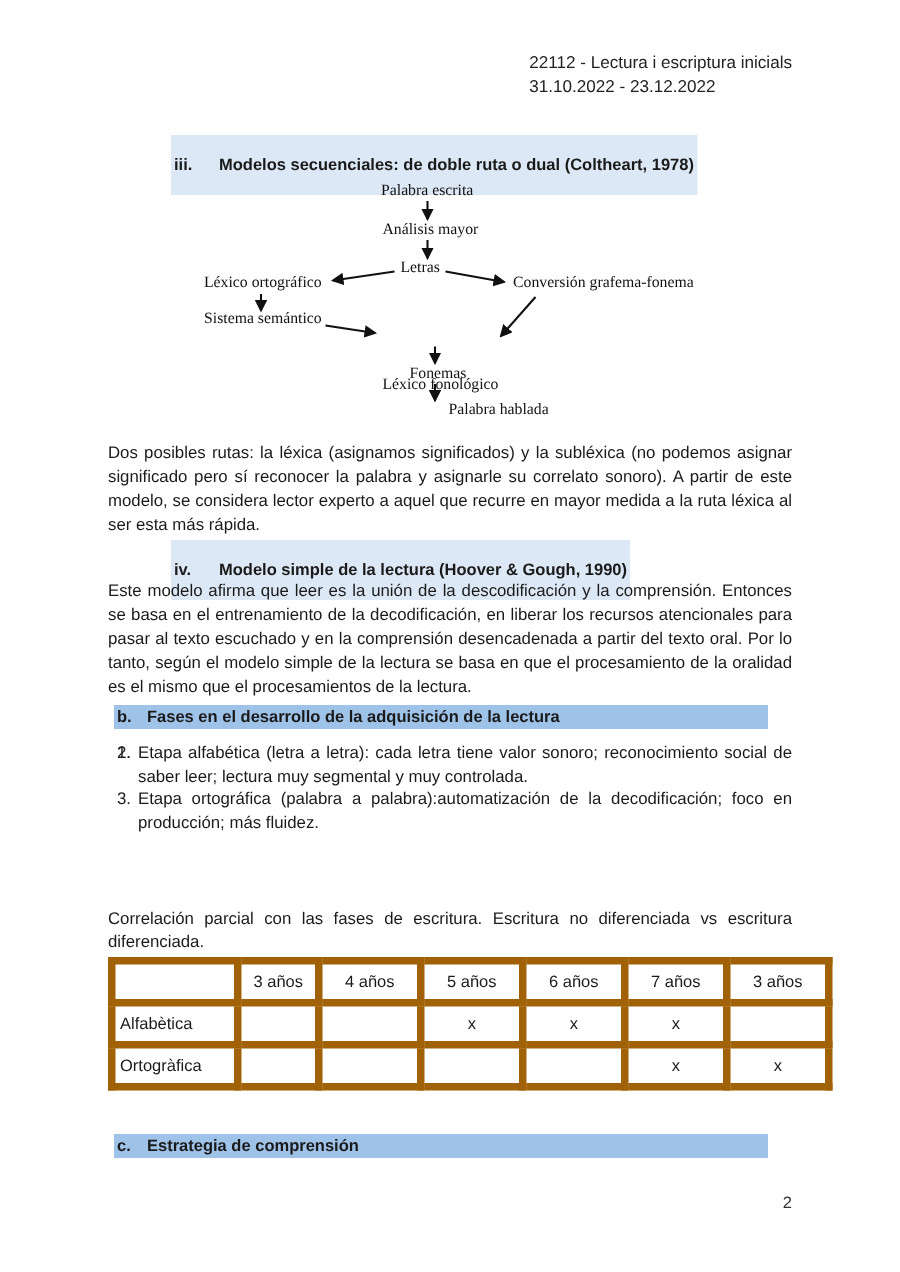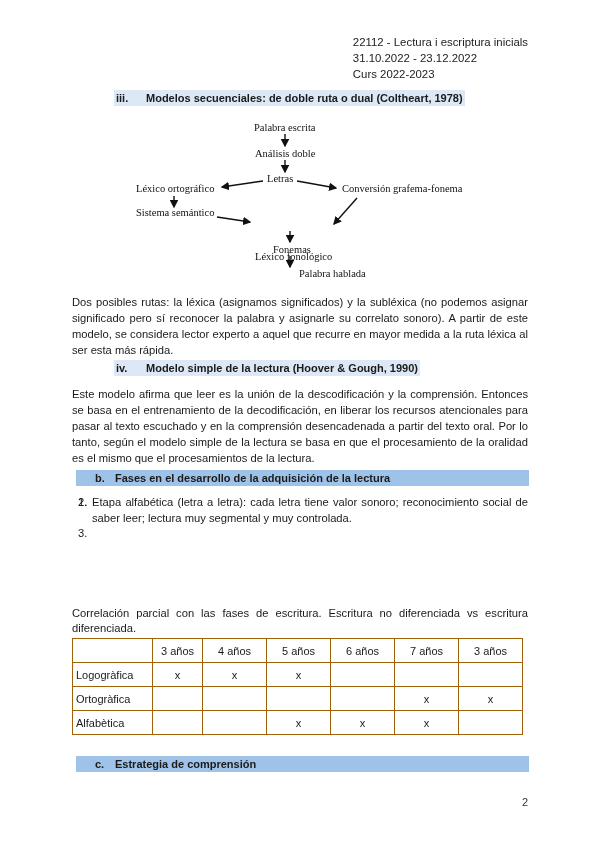"Curs 2022-2023" div { html: <div>Curs 2022-2023</div> -> none }
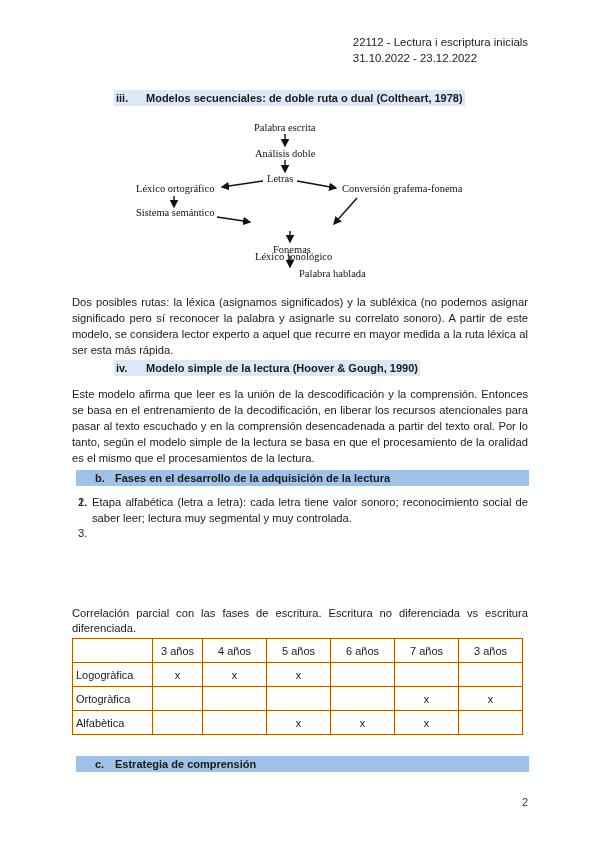"iii. Modelos secuenciales: de doble" .sub-heading { padding: 0 2px -> 12px 2px }
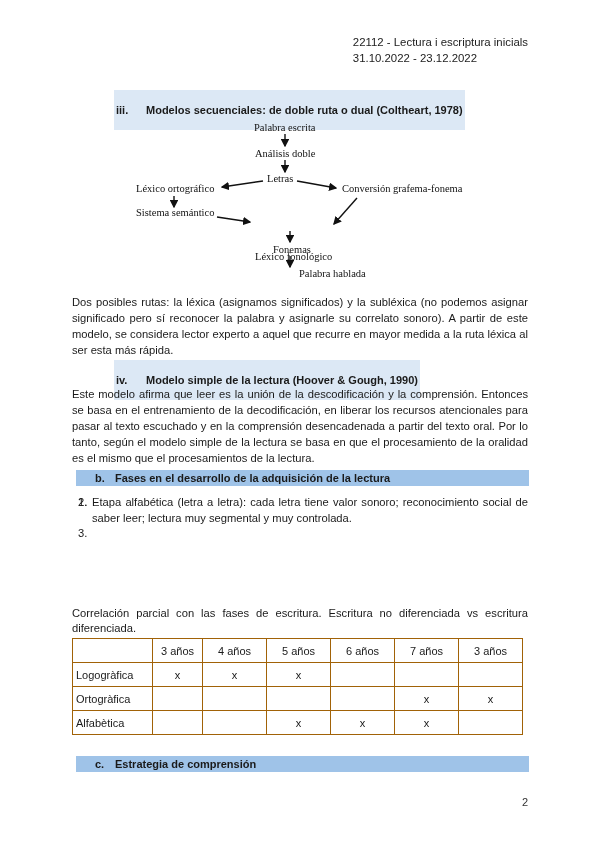"Análisis doble" div.node { text: doble -> mayor }
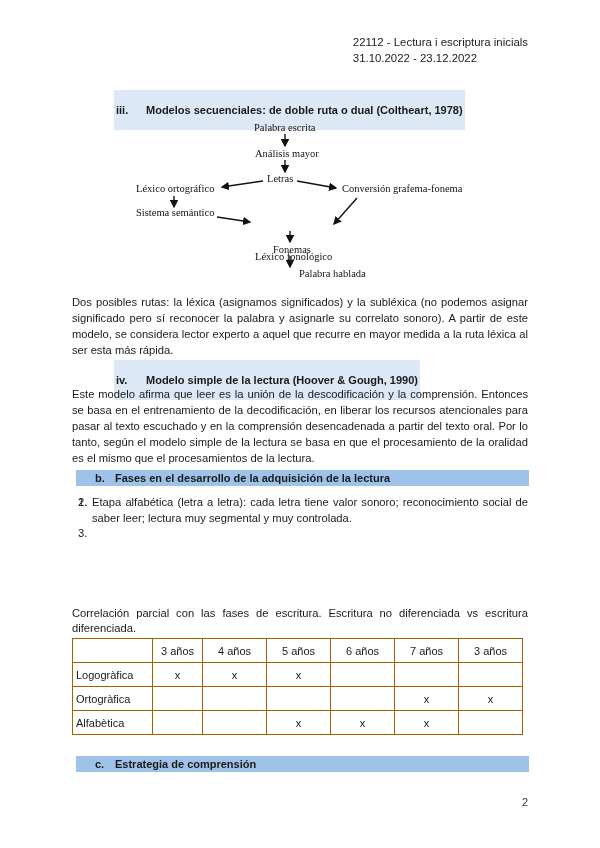"b. Fases en el desarrollo" .section-bar { padding-left: 17px -> none }
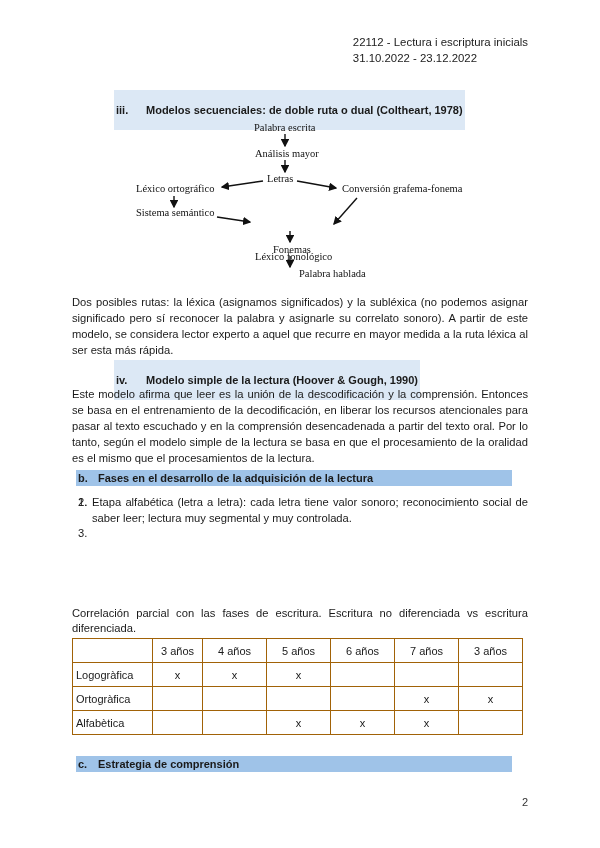"Etapa ortográfica (palabra a" span { html: none -> <span>Etapa ortográfica (palabra a palabra):automatización de la decodificación; foco en producción; más fluidez.</span> }
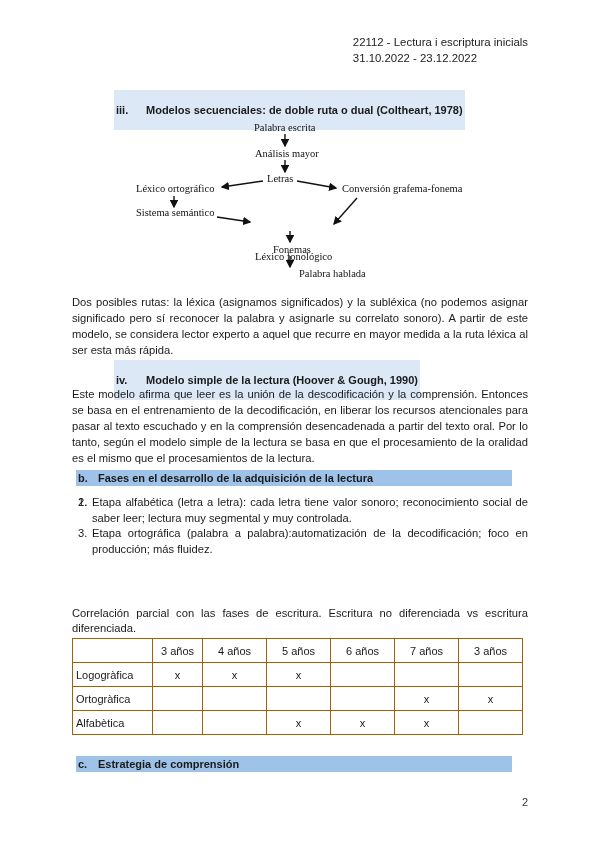"3 años" table.phases td { border: 1px solid #a16207 -> 5px solid #a16207 }
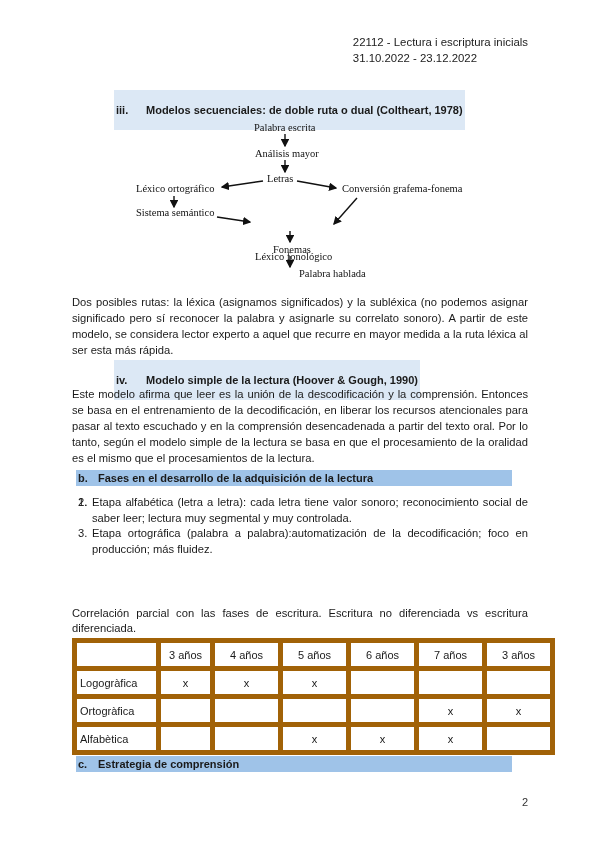"Logogràfica" tr { html: <tr> <td>Logogràfica</td> <td>x</td> <td>x</td> <td>x</td> <td></td> <td></td> <td></td> </tr> -> none }
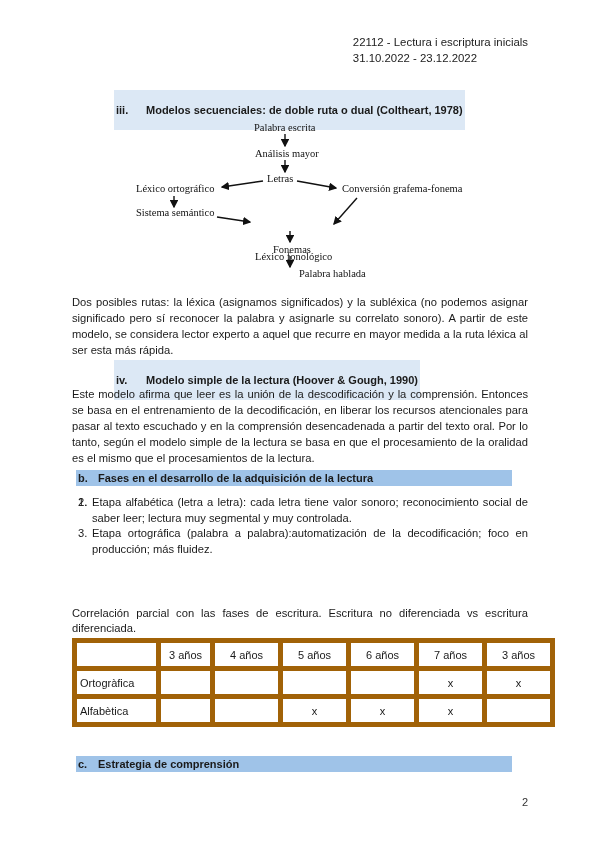"Ortogràfica" tr { order: before "Alfabètica" -> after "Alfabètica" }
